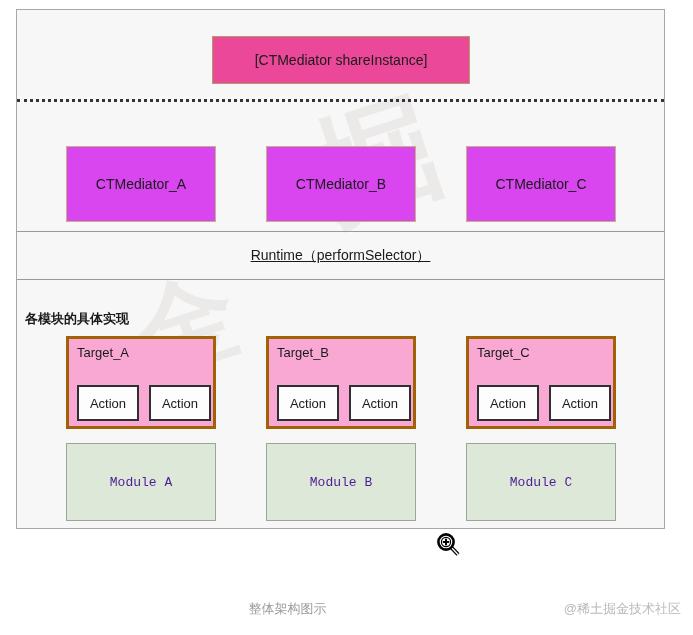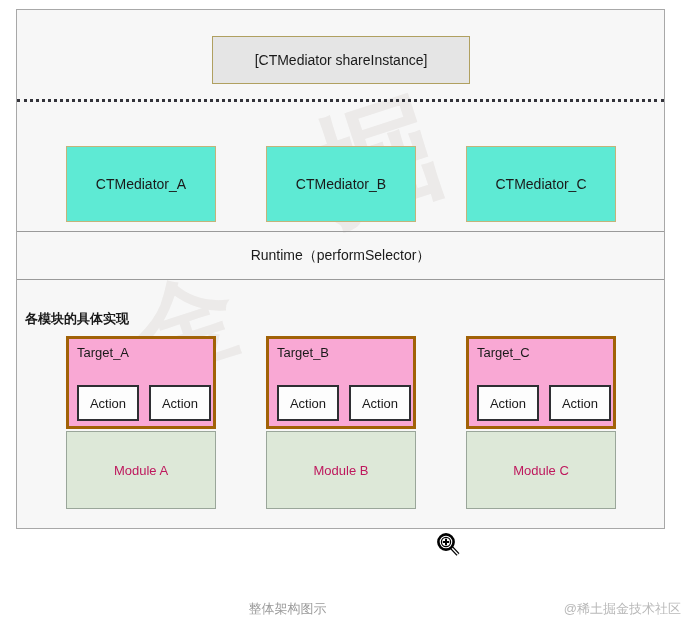"[CTMediator shareInstance]" #shared-instance-box { background: #e5e5e5 -> #ec4899 }
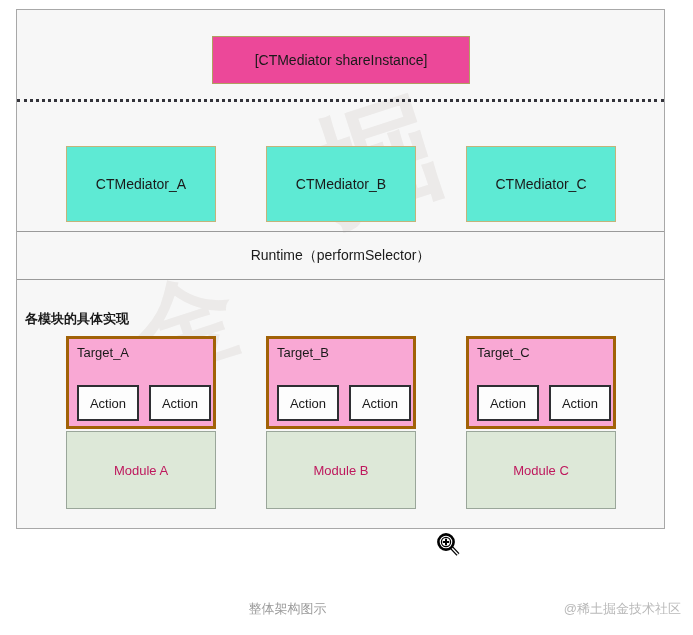"CTMediator_A" .mediator-box { background: #5eead4 -> #d946ef }
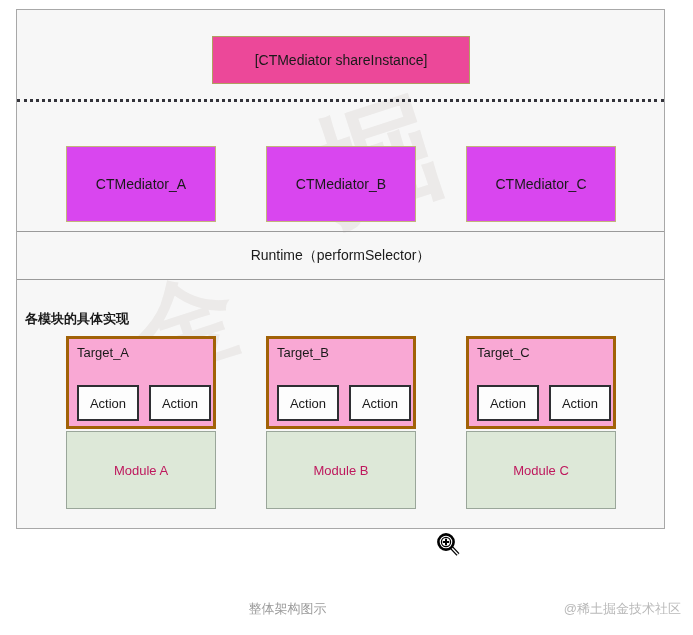"Runtime（performSelector）" #runtime-label { text-decoration: none -> underline }
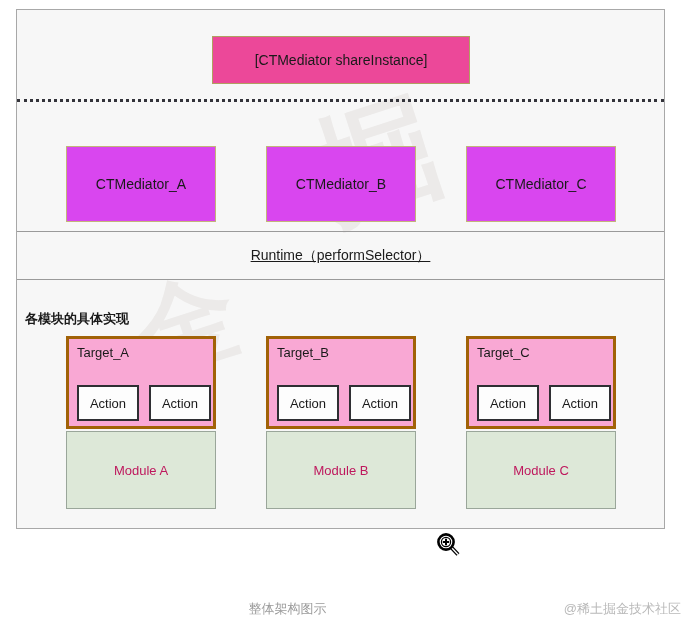"Module A" .module-box { color: #be185d -> #4c1d95; font-family: none -> Liberation Mono, monospace; top: 151px -> 163px }
